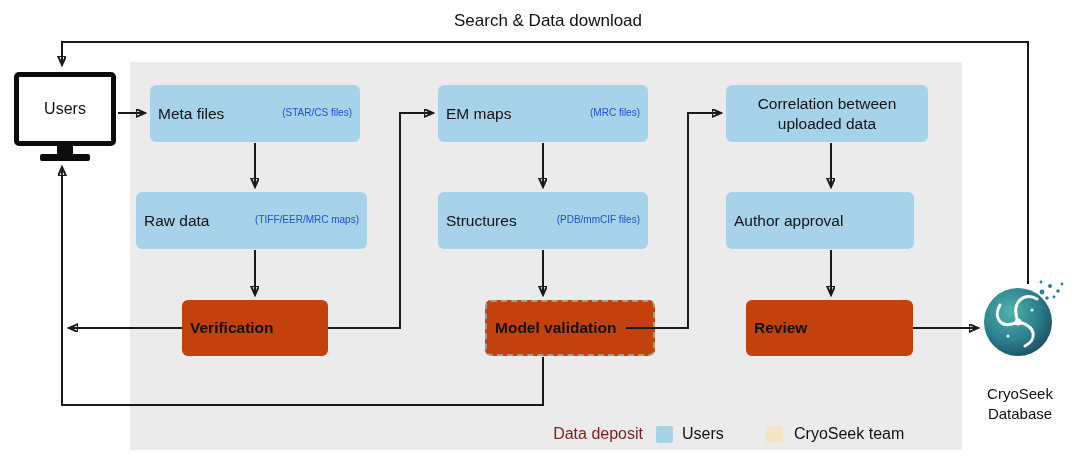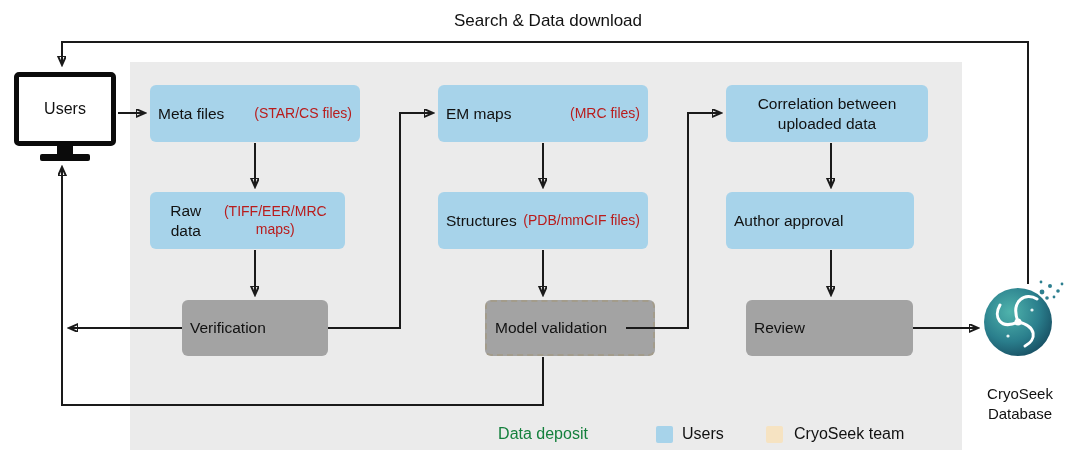"(STAR/CS files)" .box .sub { color: #b91c1c -> #1d4ed8; font-size: 14px -> 10px }
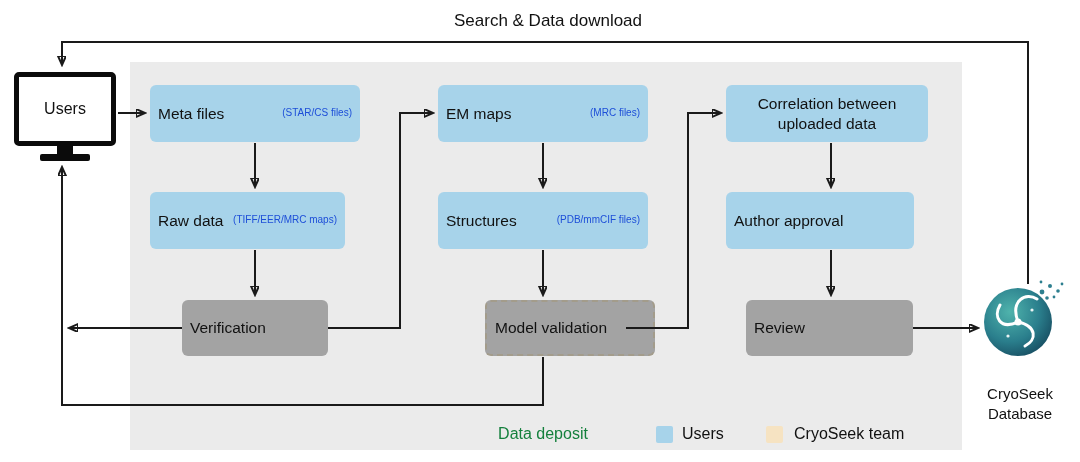"Raw data" .b-raw { left: 150px -> 136px; width: 195px -> 231px }
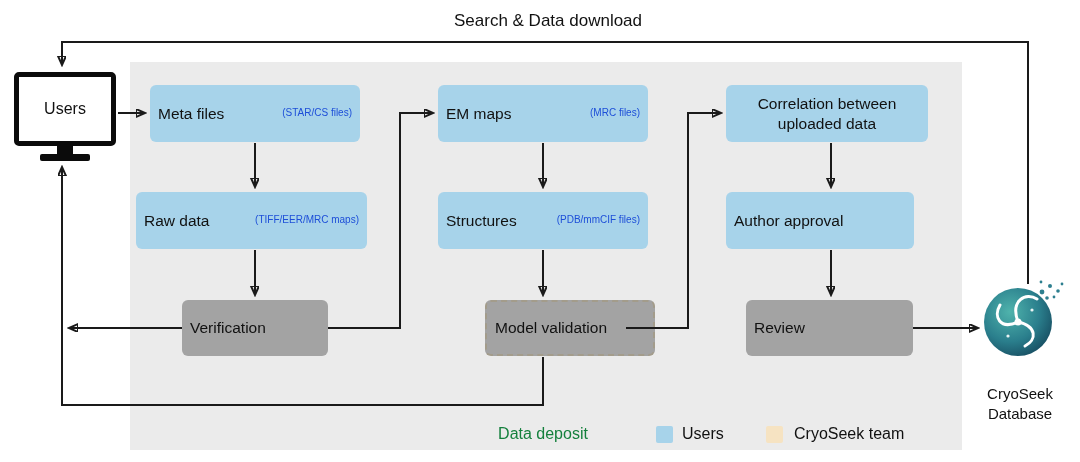"Verification" .box-team { background: #a3a3a3 -> #c2410c; font-weight: none -> bold }
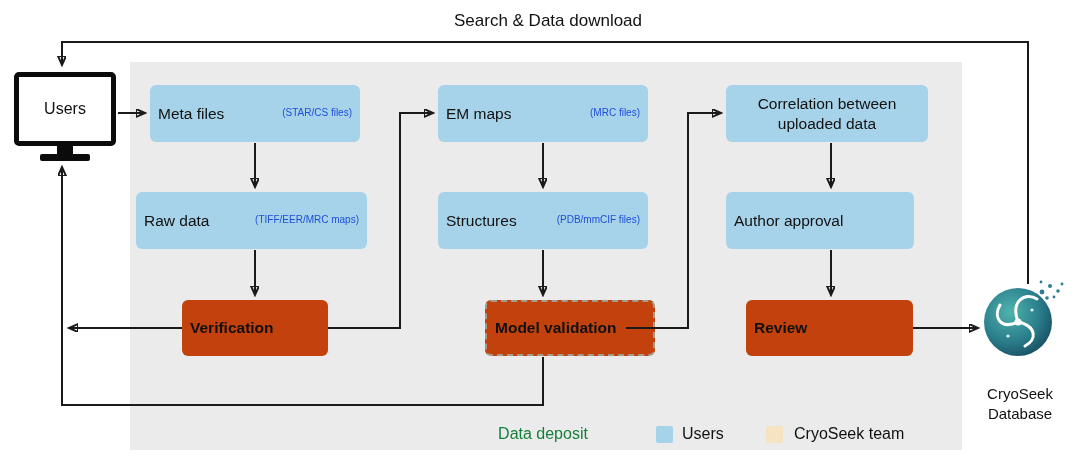"Data deposit" .data-deposit { color: #15803d -> #7f1d1d; text-align: center -> right }
